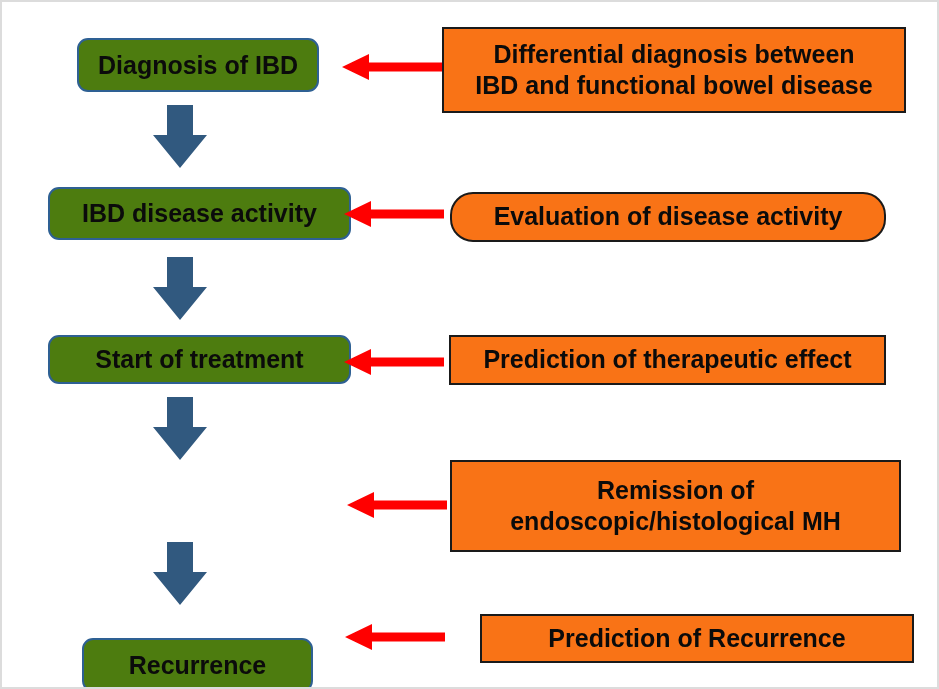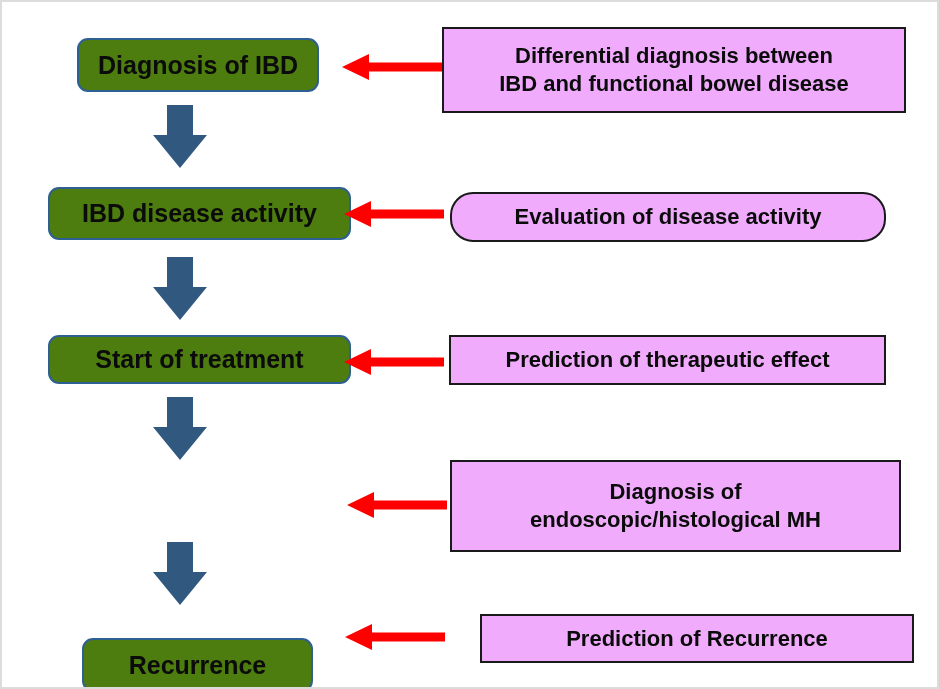"Differential diagnosis between" .annot { background: #f0abfc -> #f97316; font-size: 22px -> 25px }
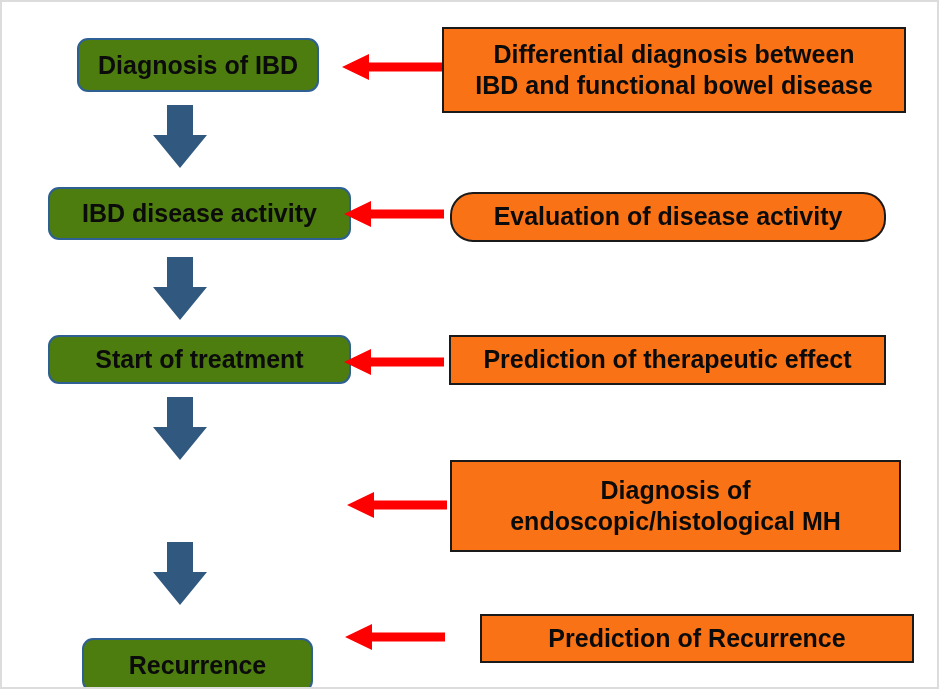"Diagnosis of" span { text: Diagnosis -> Remission }
